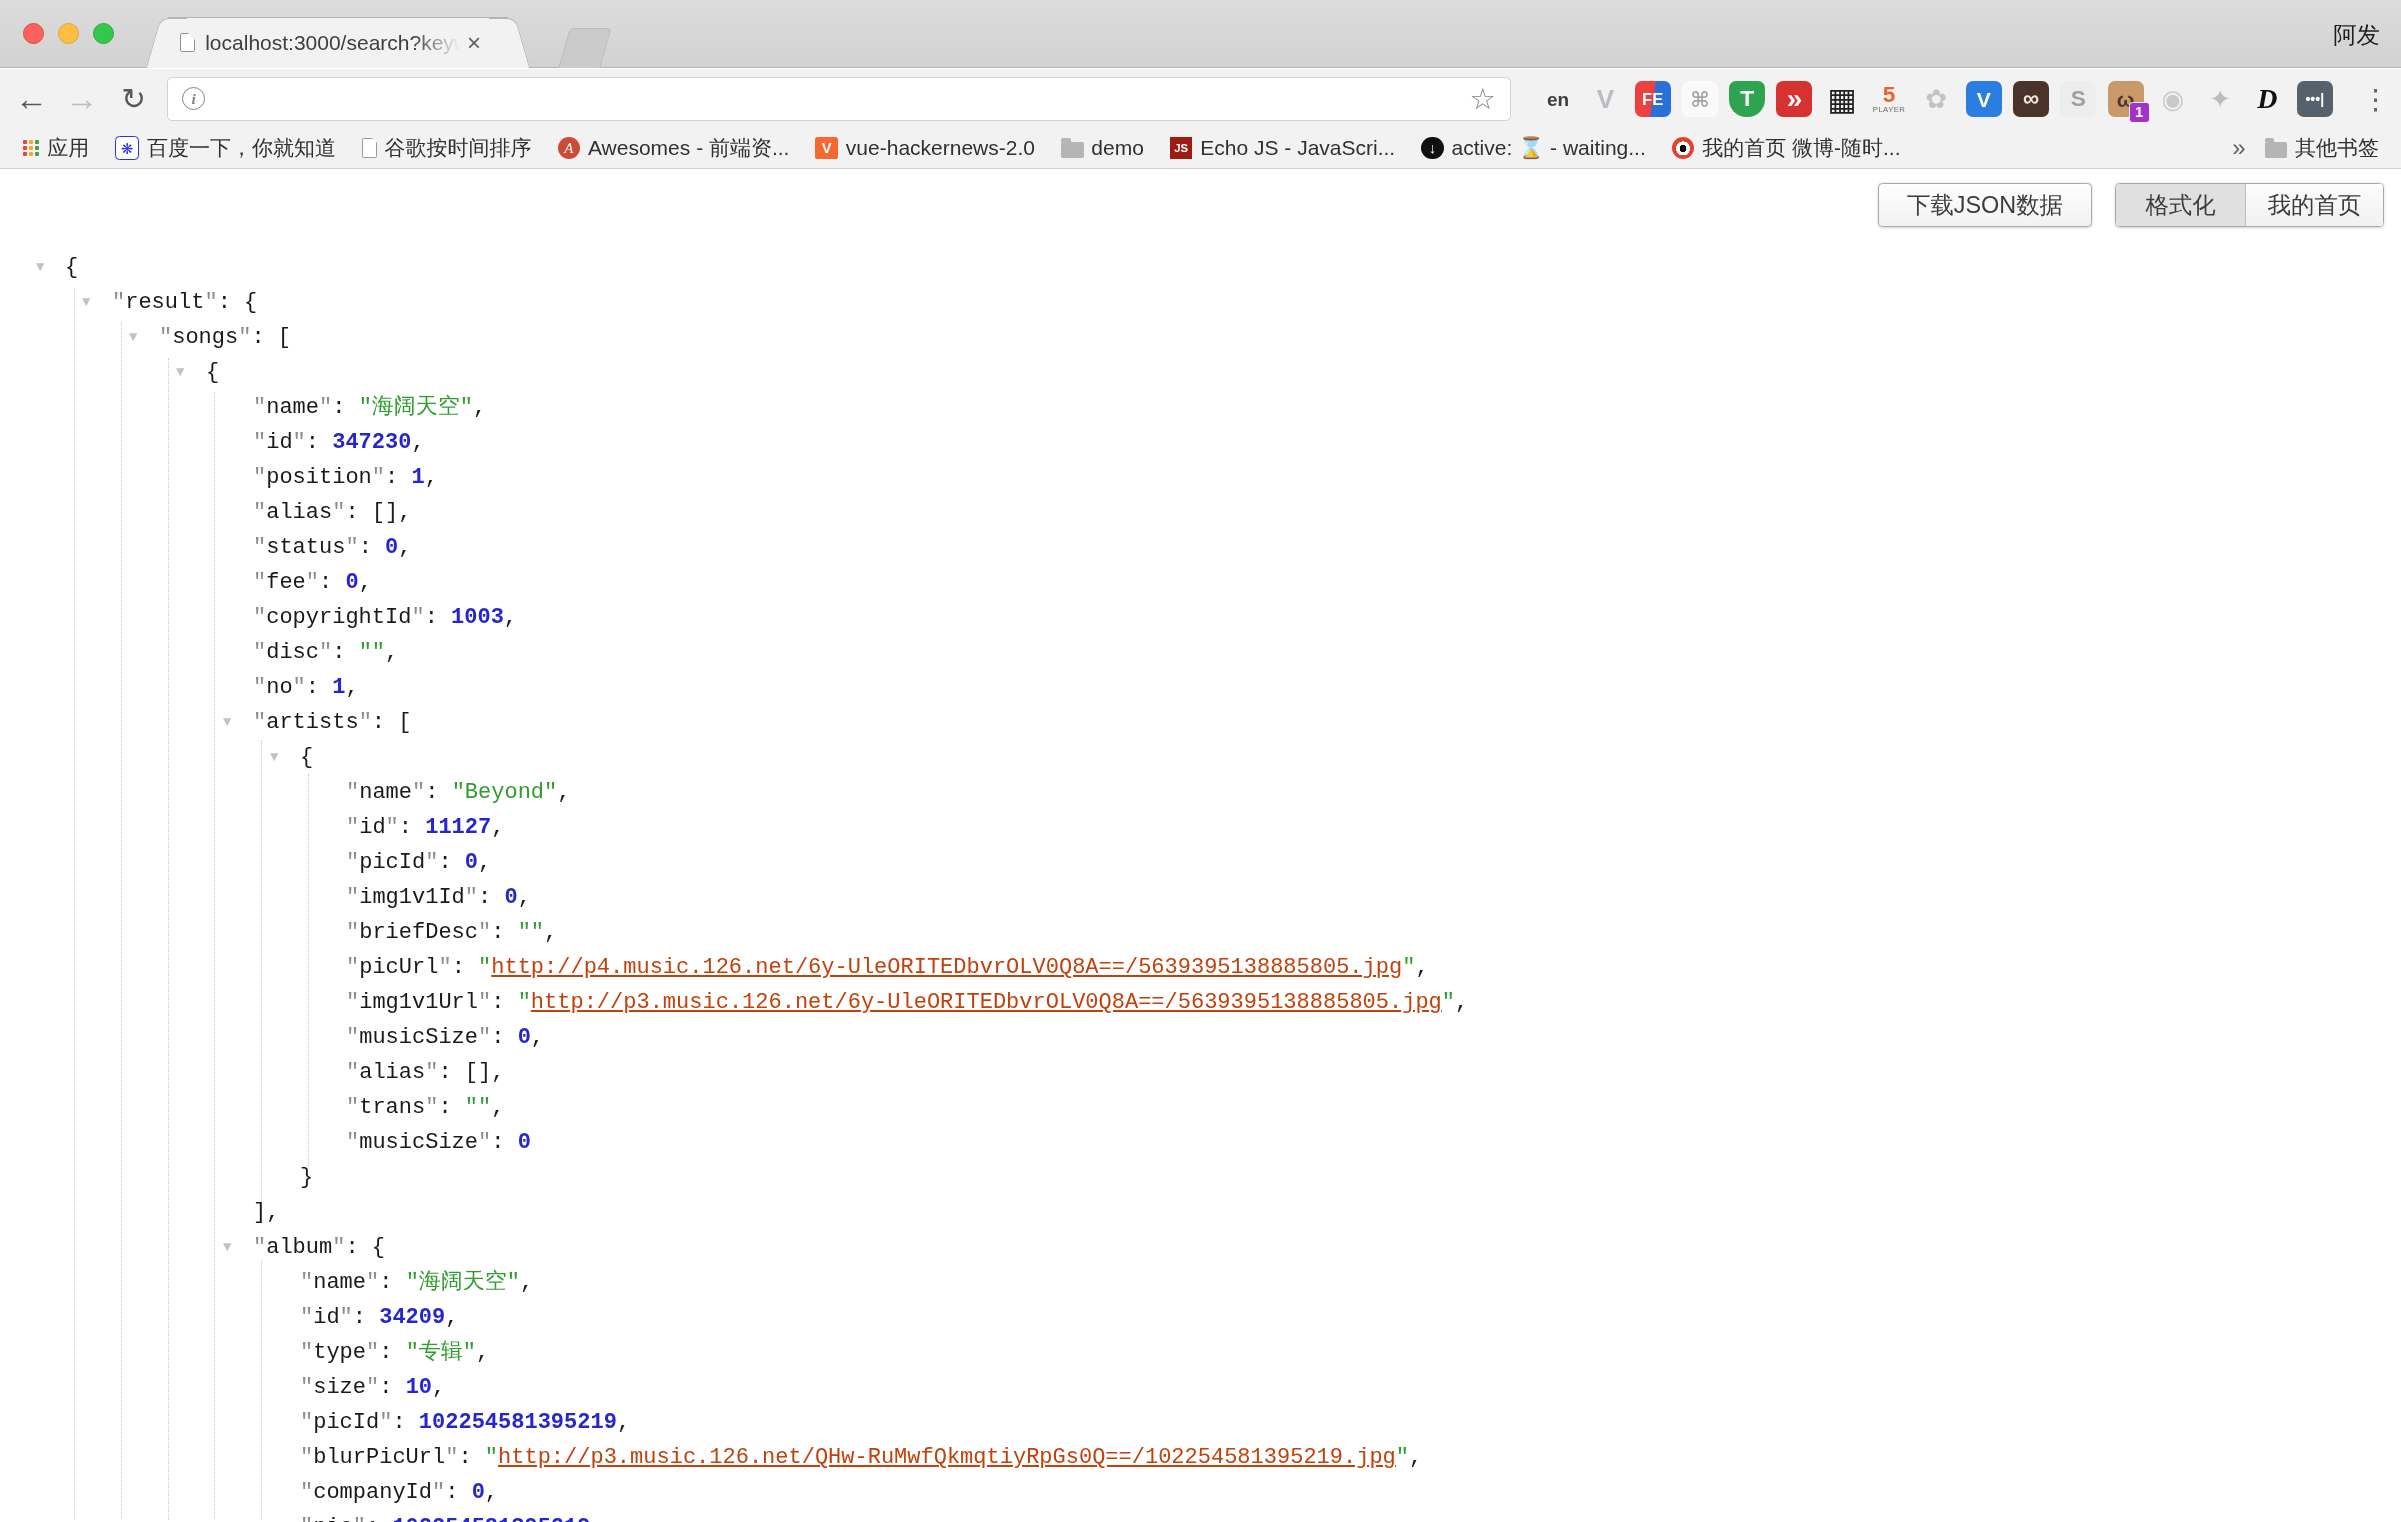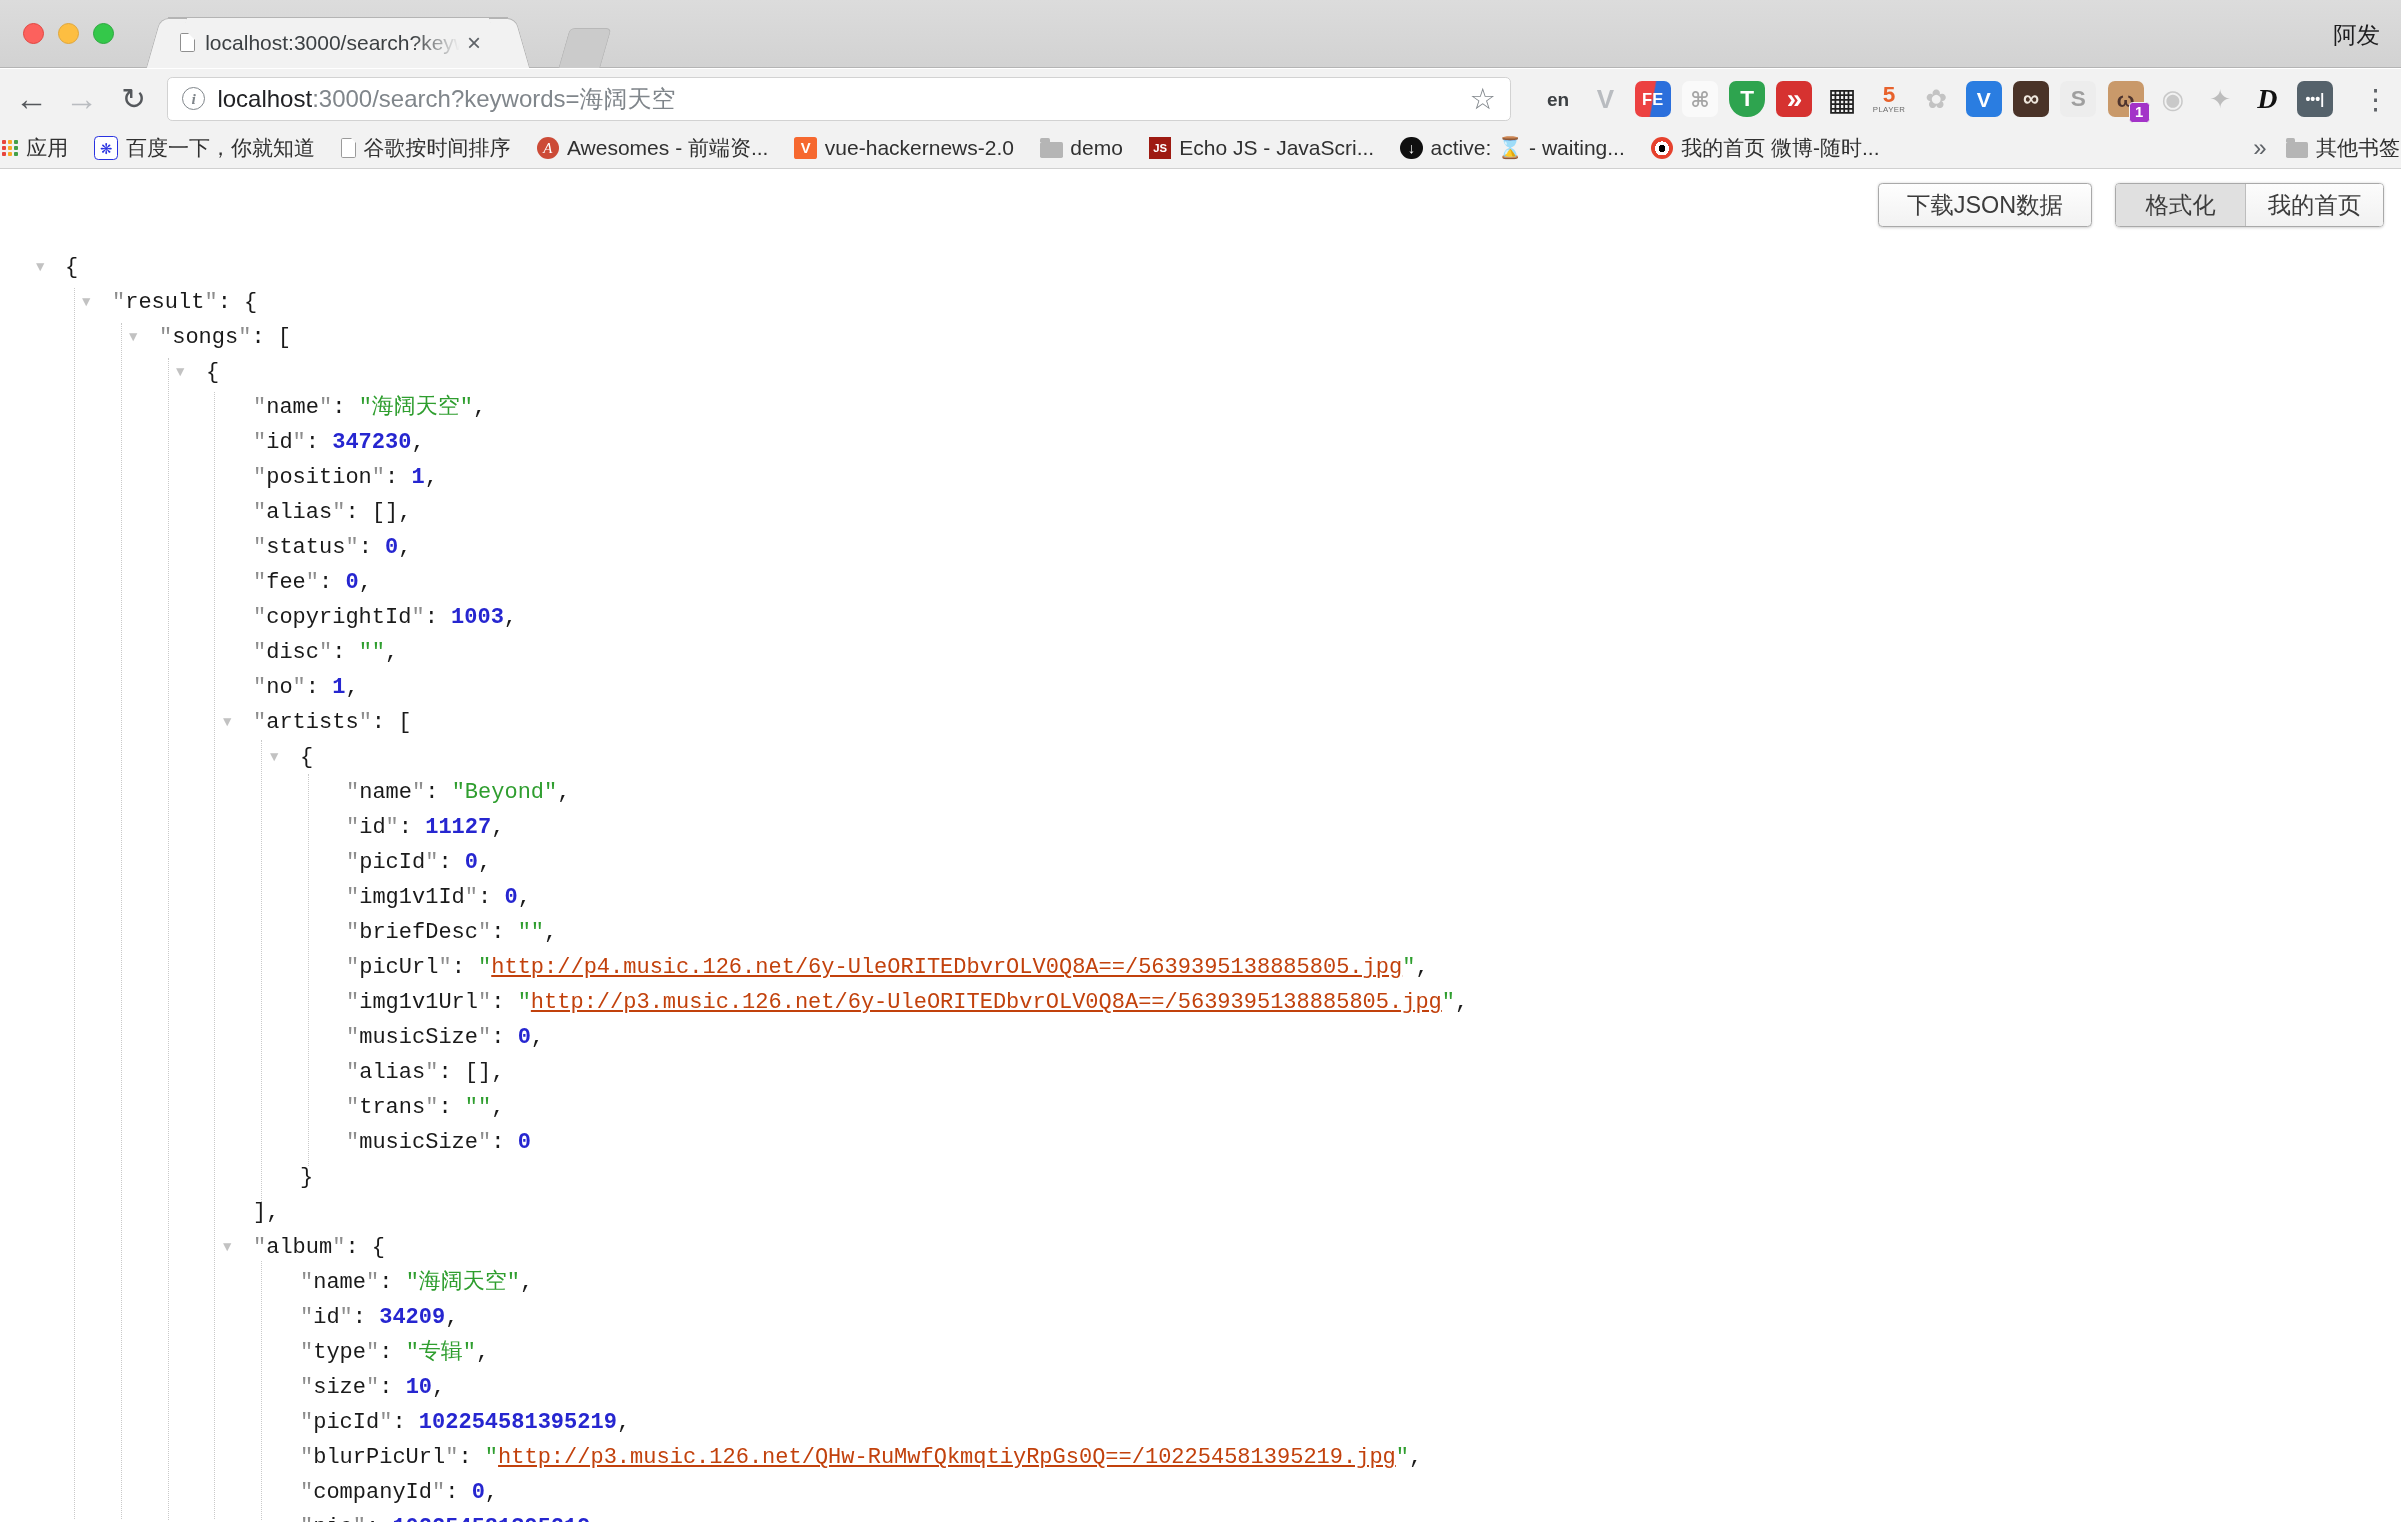"localhost:3000/search?keywords=海阔天空" span.url { html: <span><span>localhost</span><span>:3000/search?keywords=海阔天空</span></span> -> none }
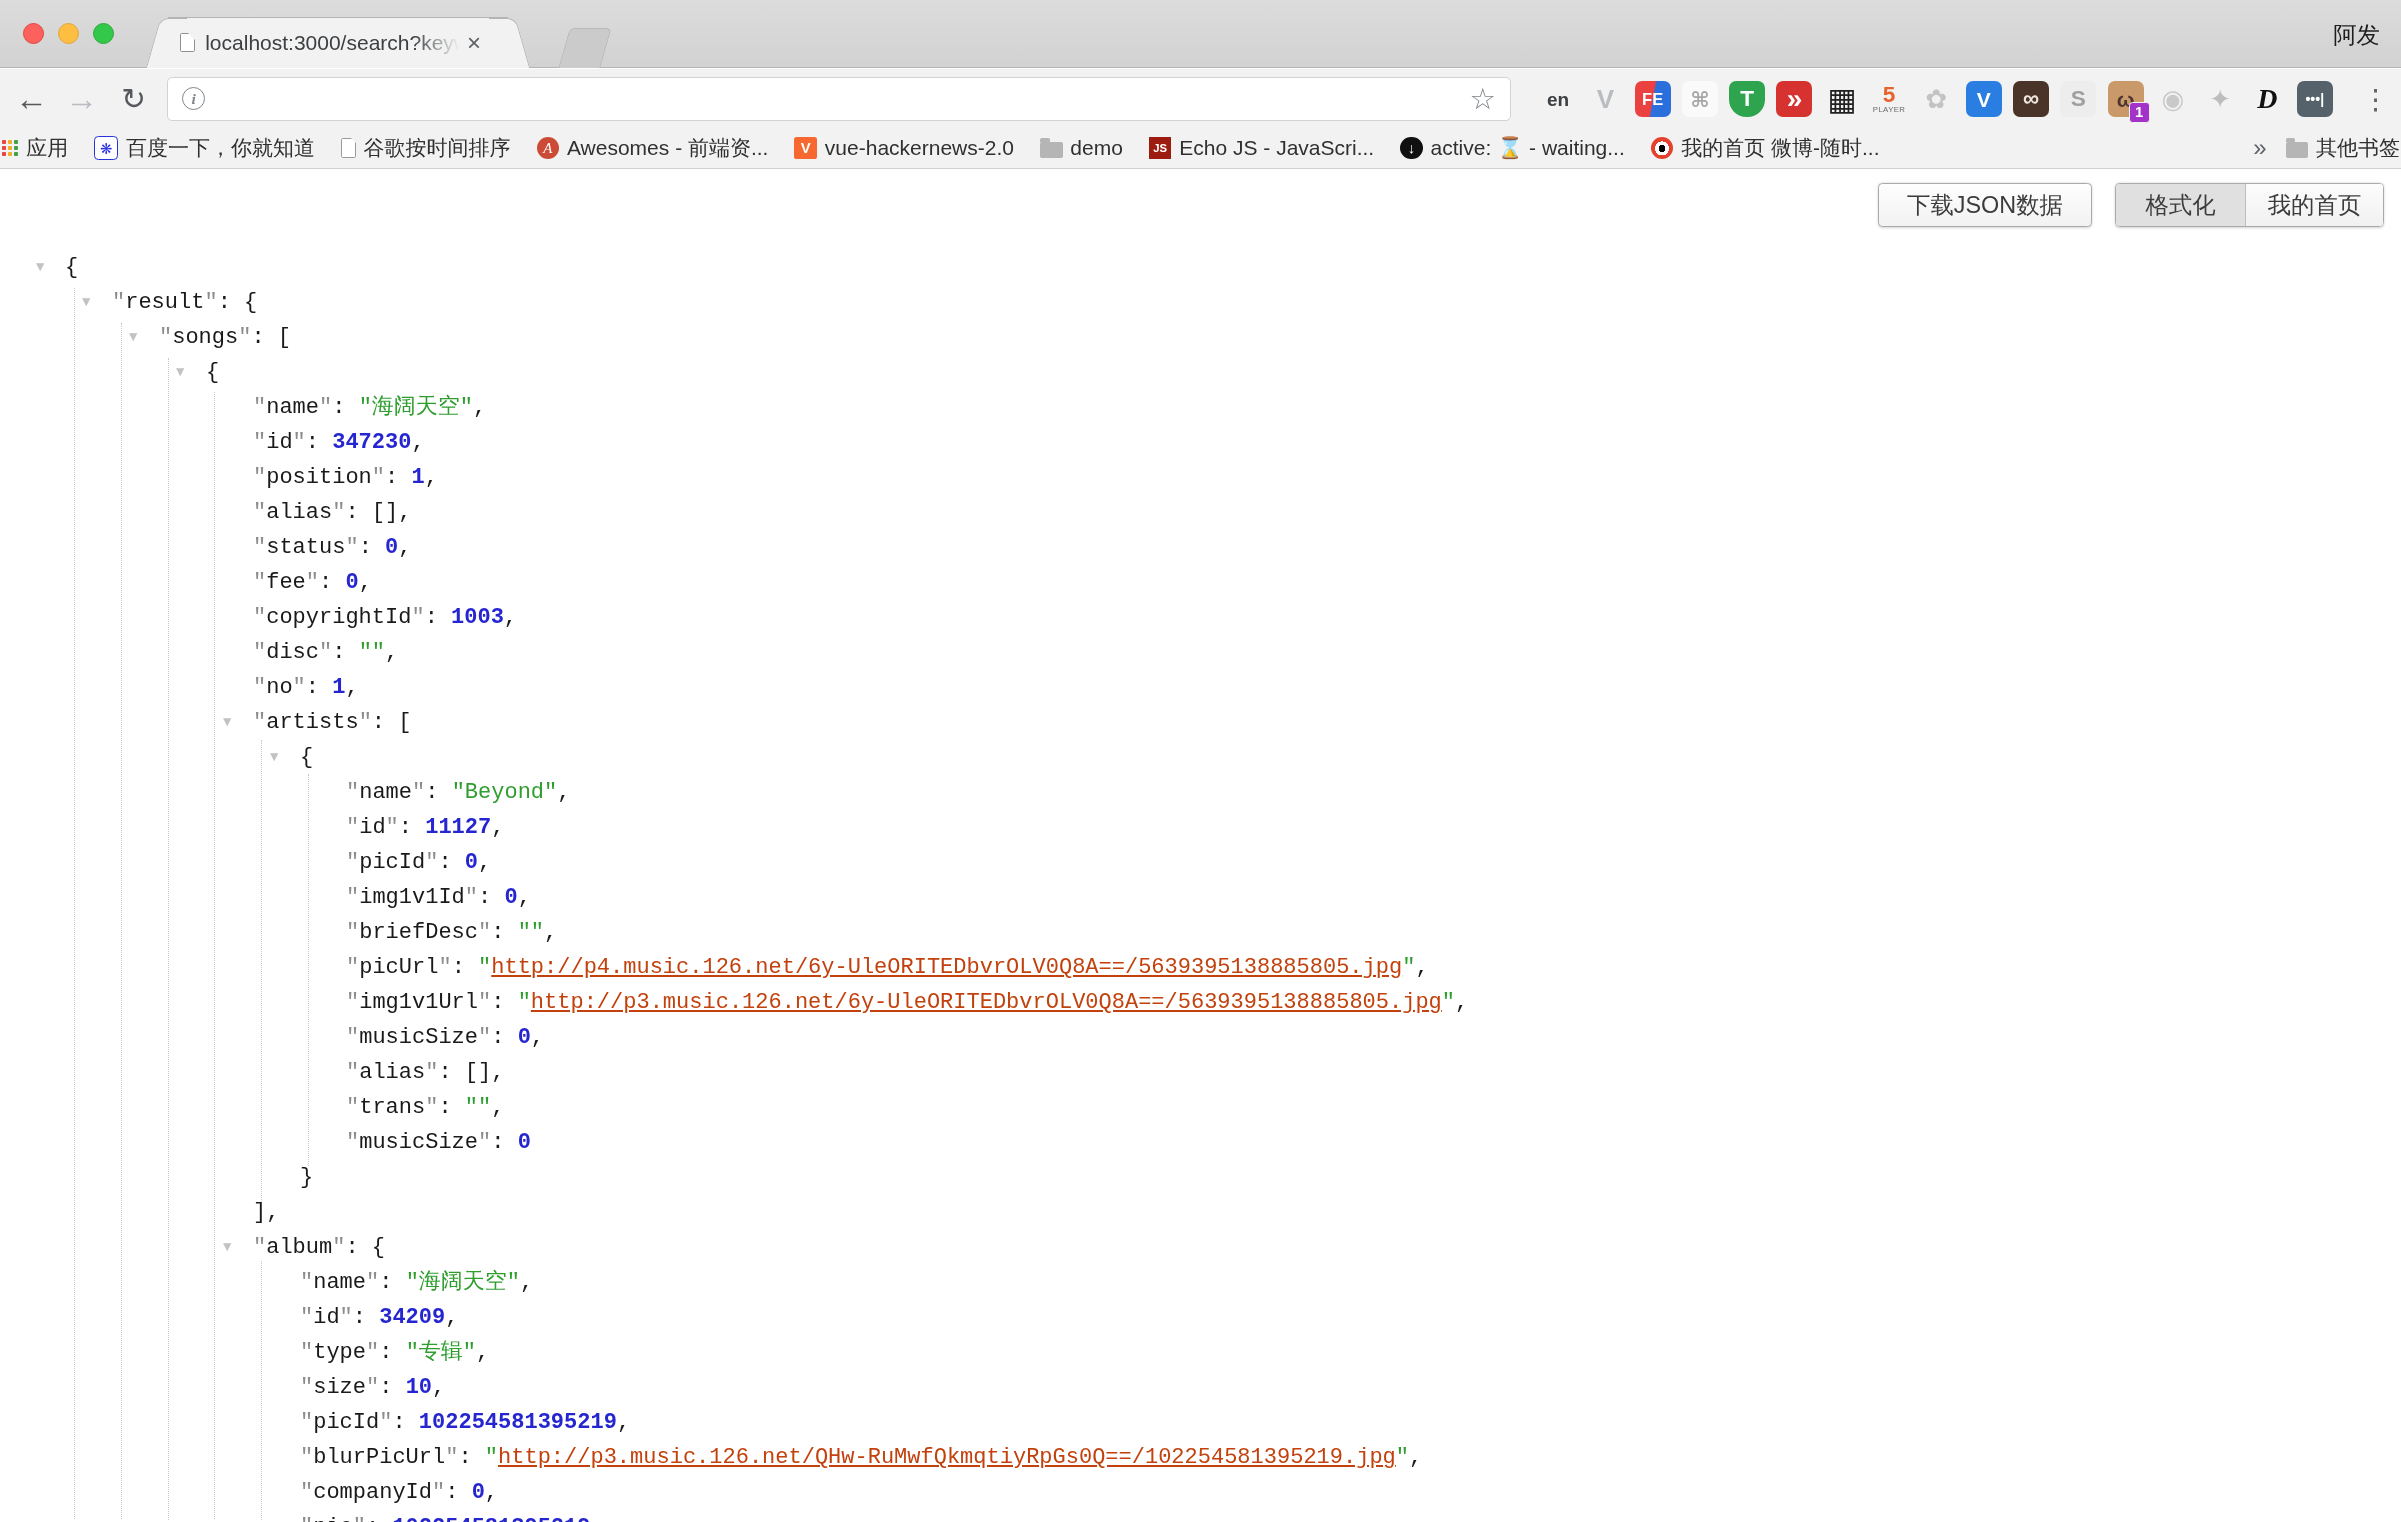"应用" .bookmarks { padding: 0 1px -> 0 22px }
